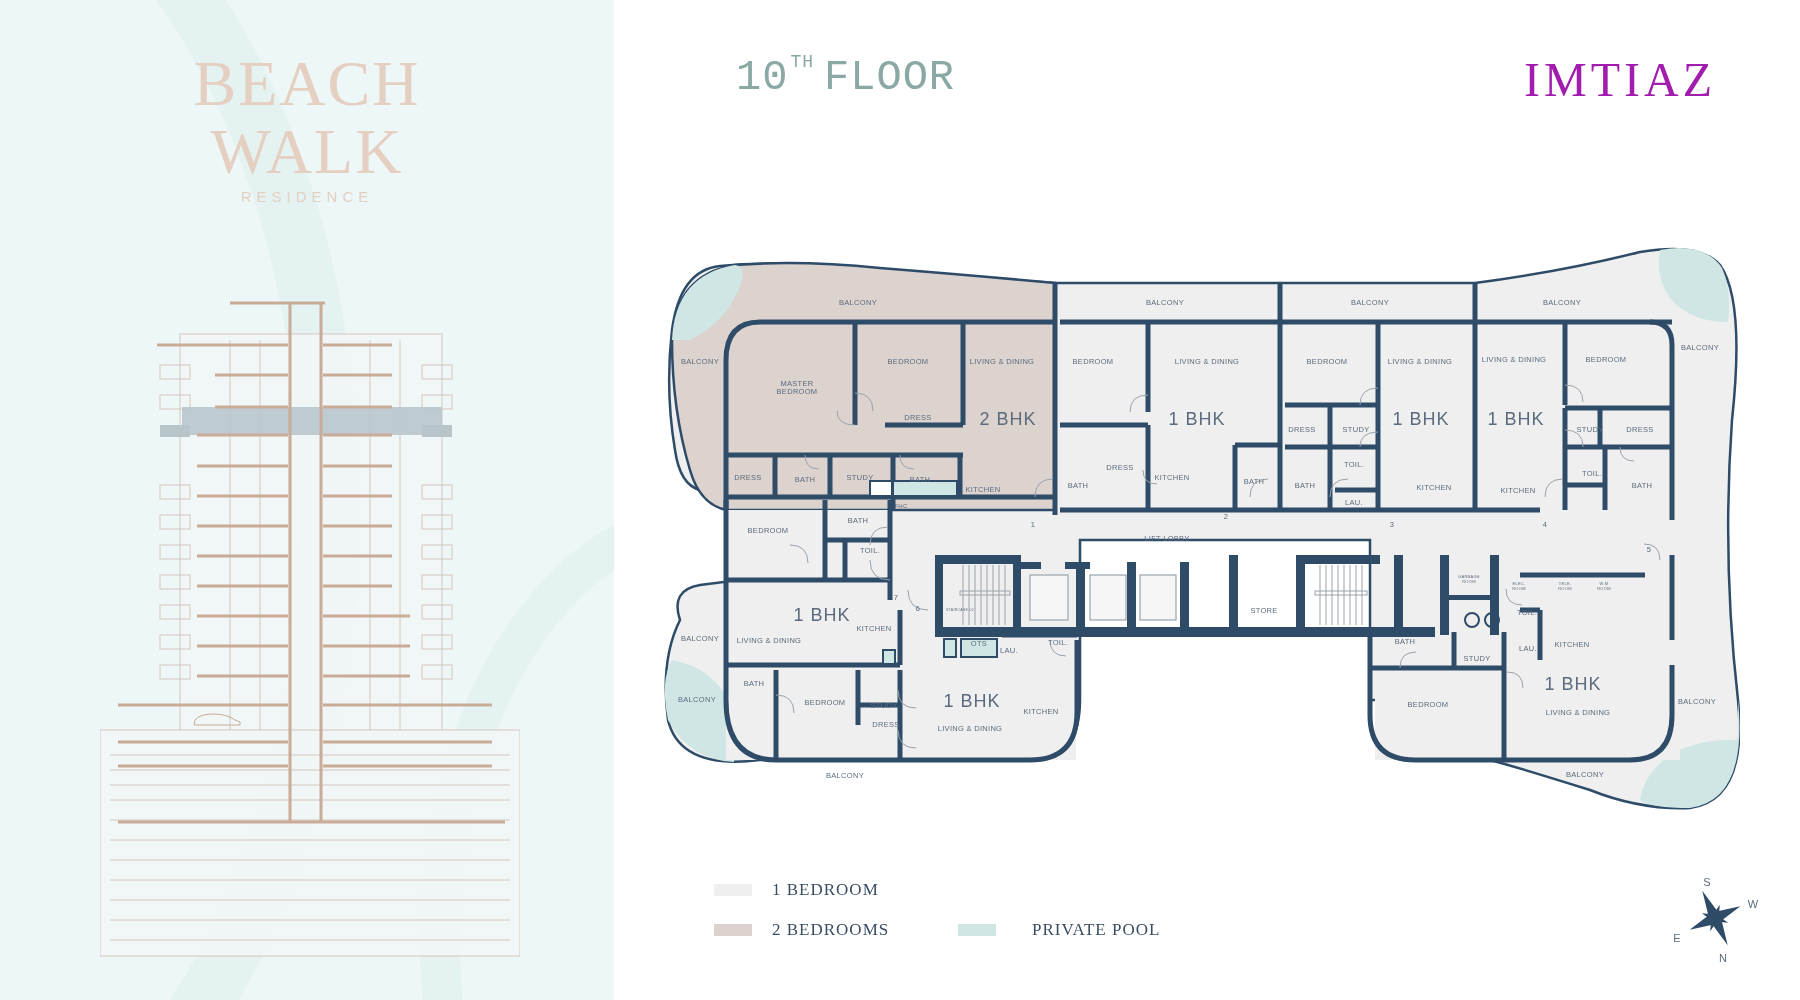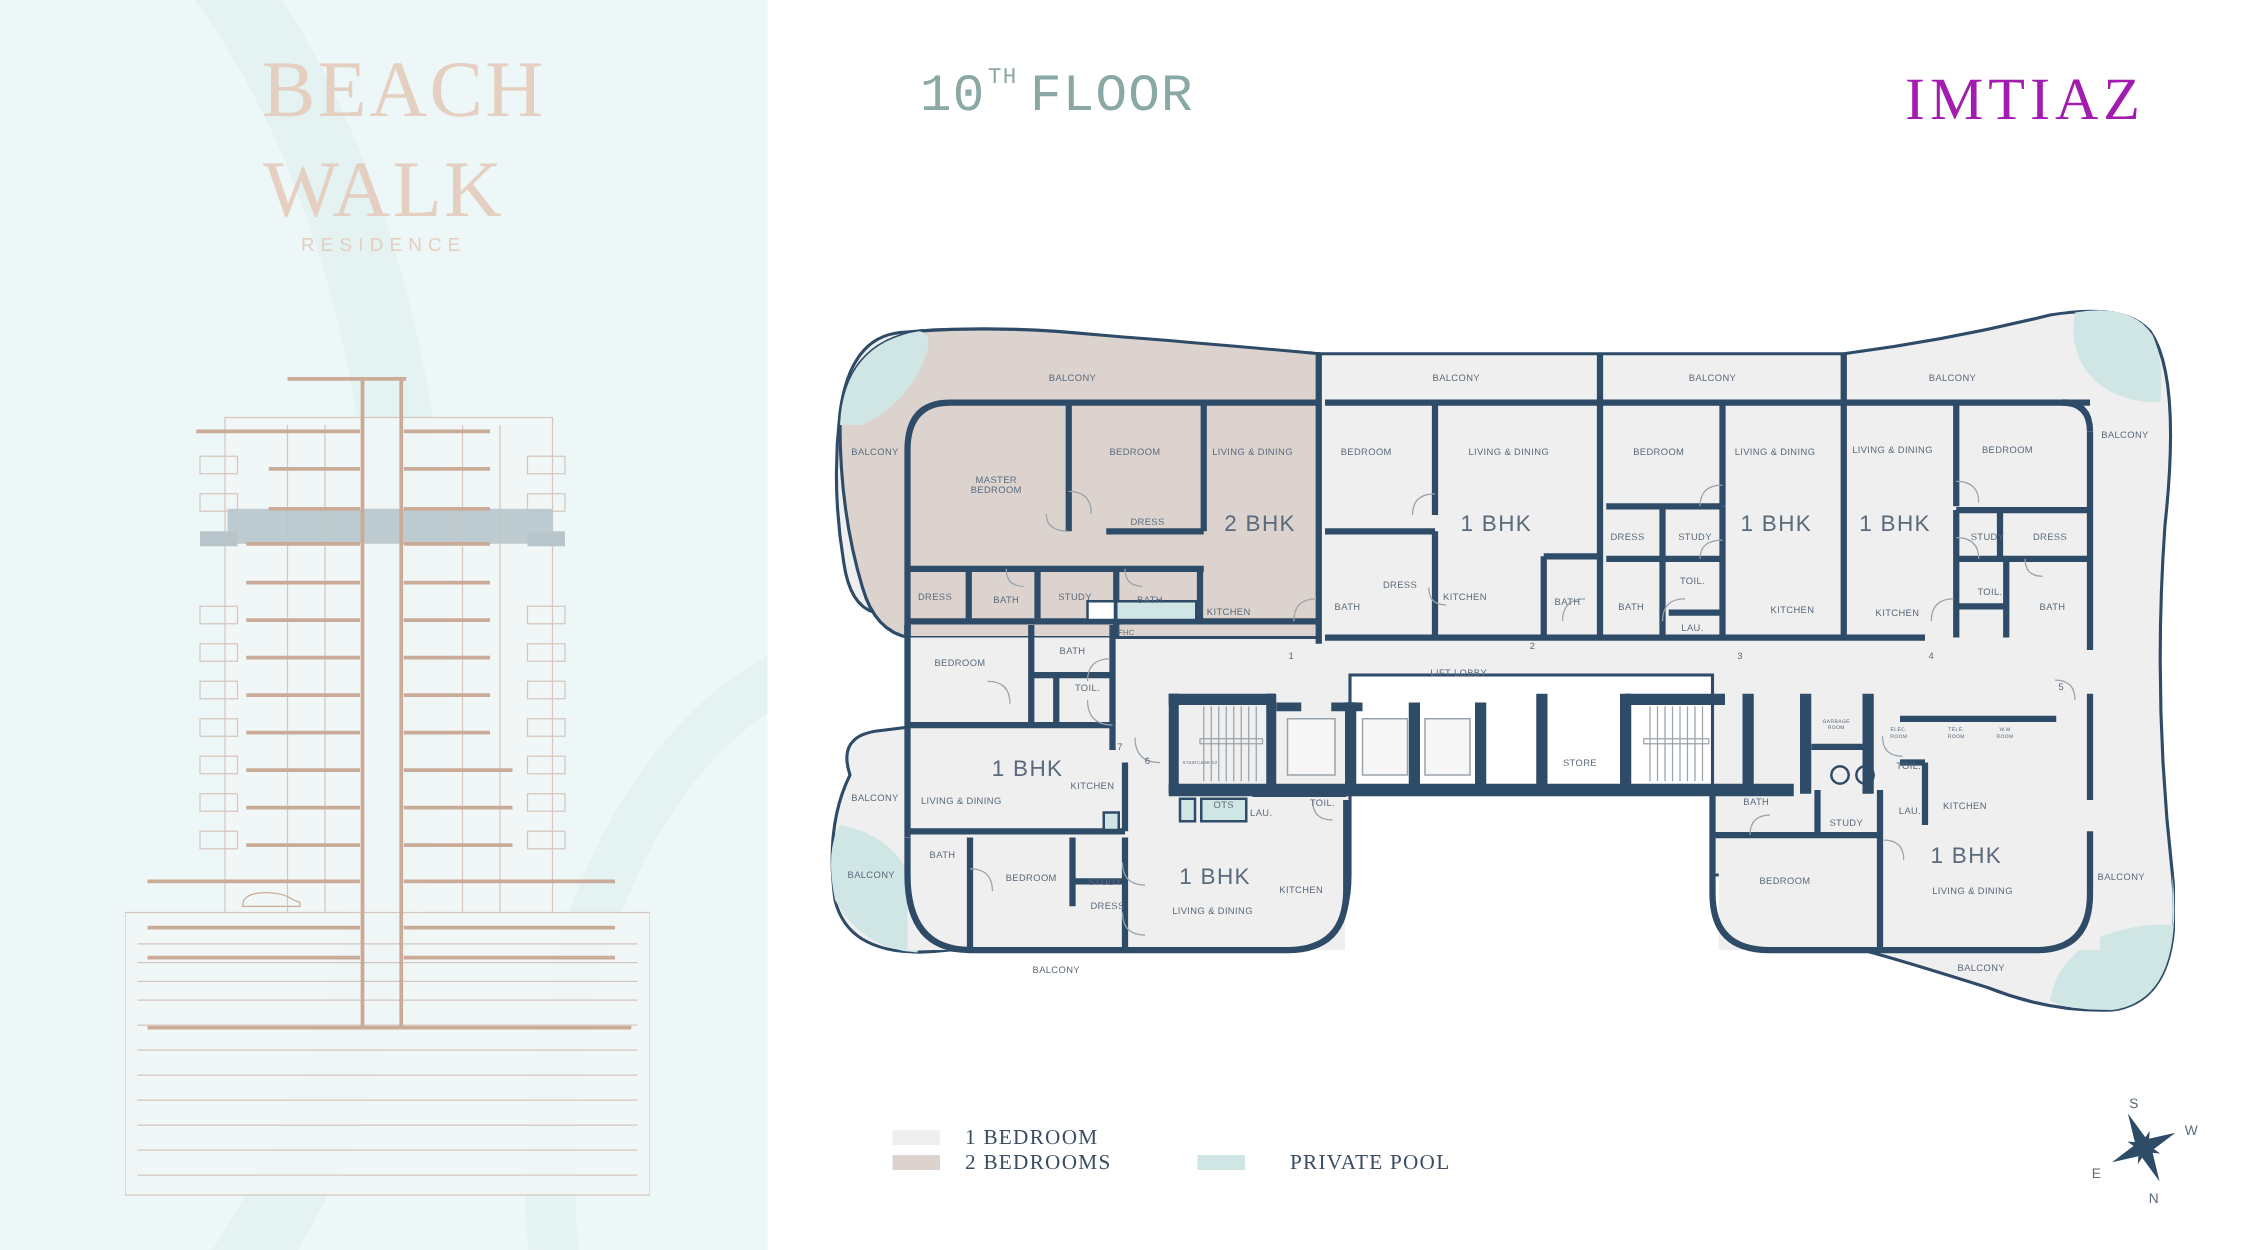"BEACH" .brand-line1 { padding-left: 16px -> none; top: 40px -> 52px }
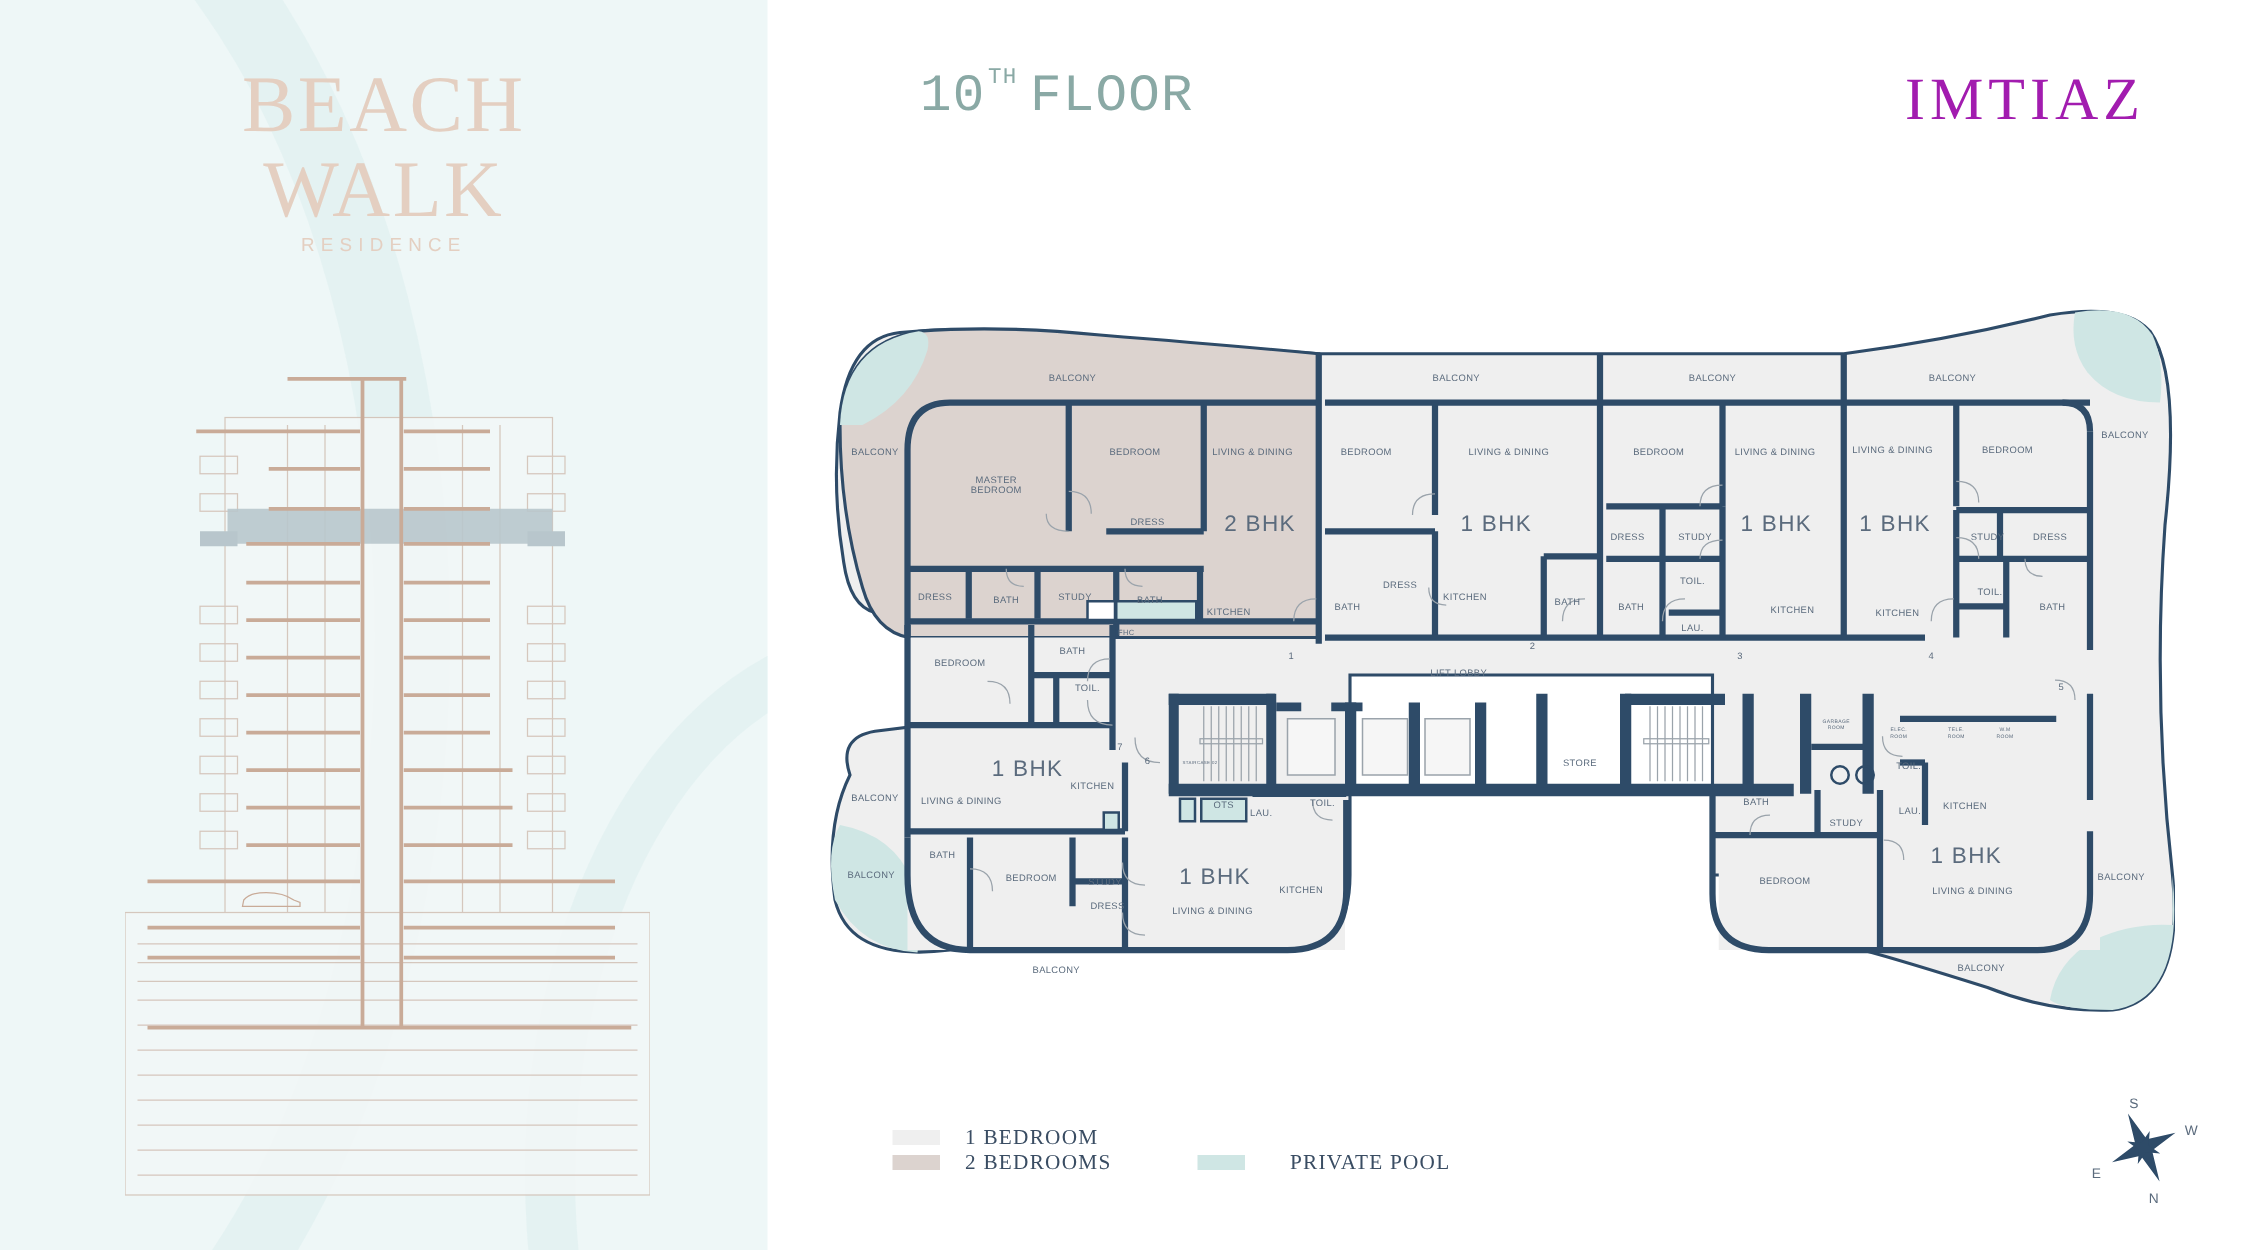"1 BEDROOM" div.legend-item { margin-top: 20px -> none }
